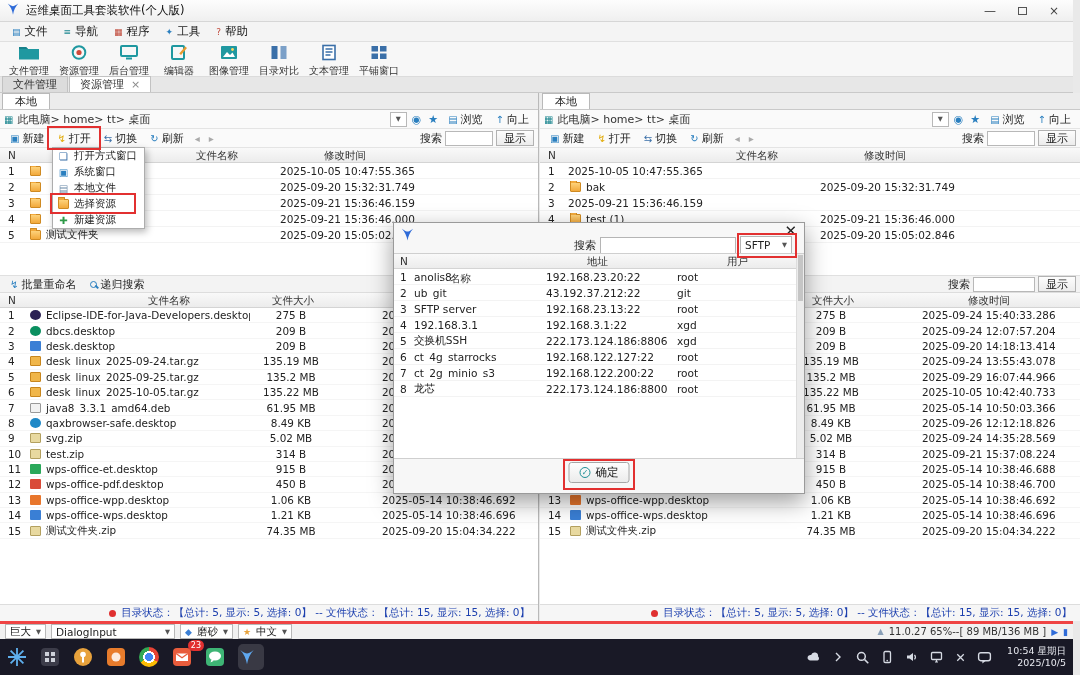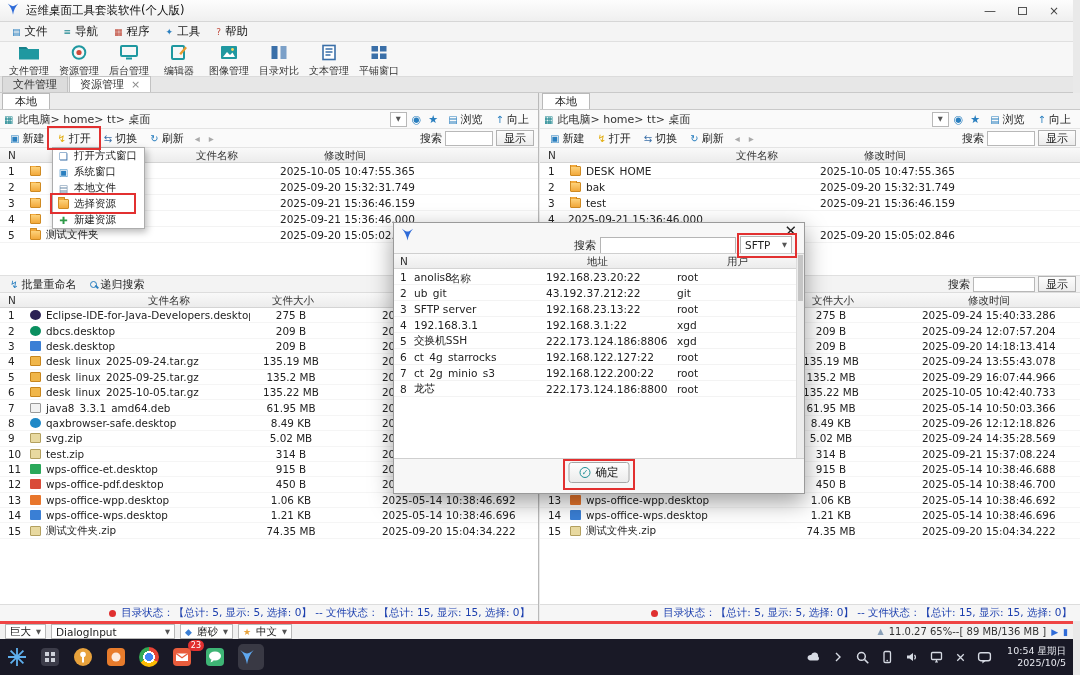"DESK_HOME" span.u-name { html: <span> <i></i> <span>DESK_HOME</span> </span> -> none }
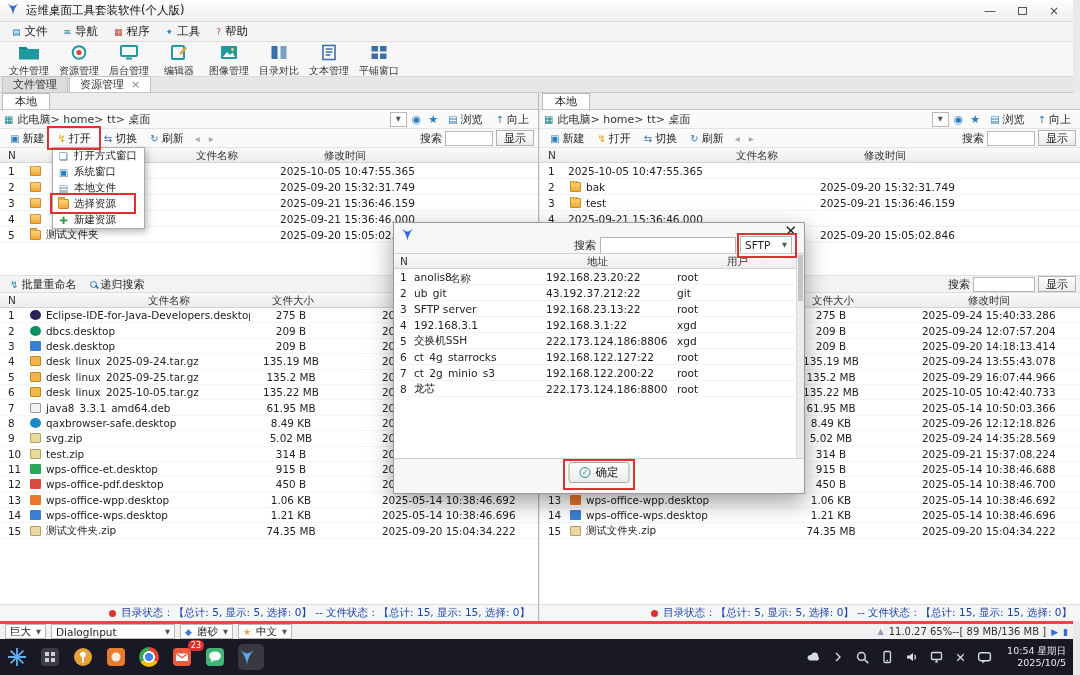"test" span.u-name { html: <span> <i></i> <span>test</span> </span> -> none }
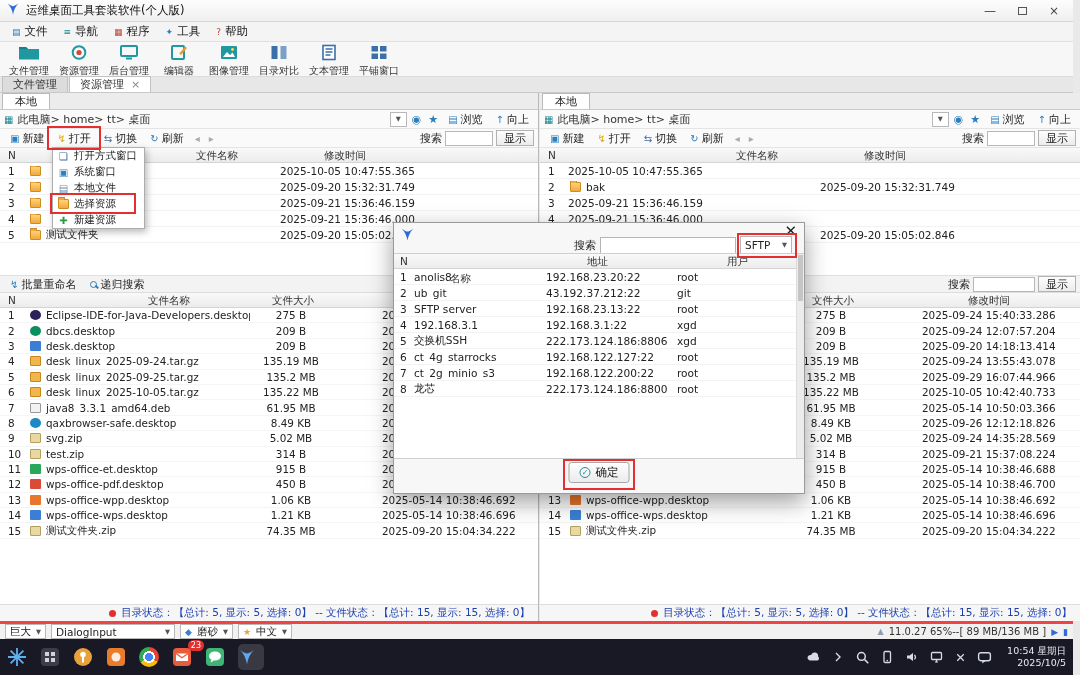"test (1)" span.u-name { html: none -> <span> <i></i> <span>test (1)</span> </span> }
